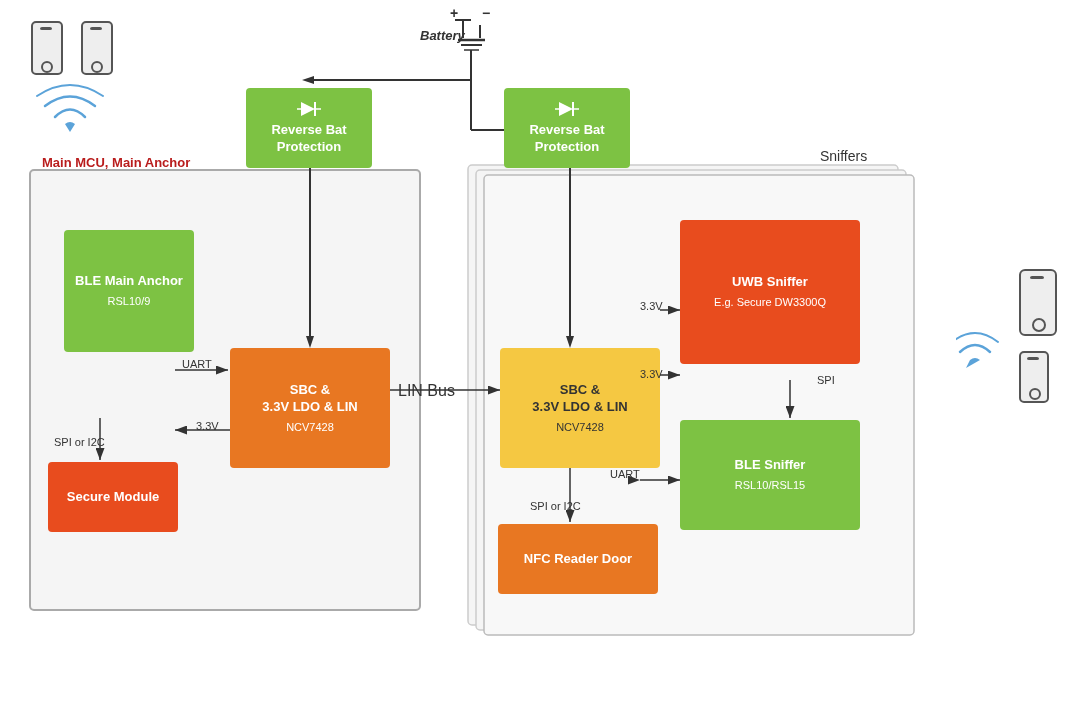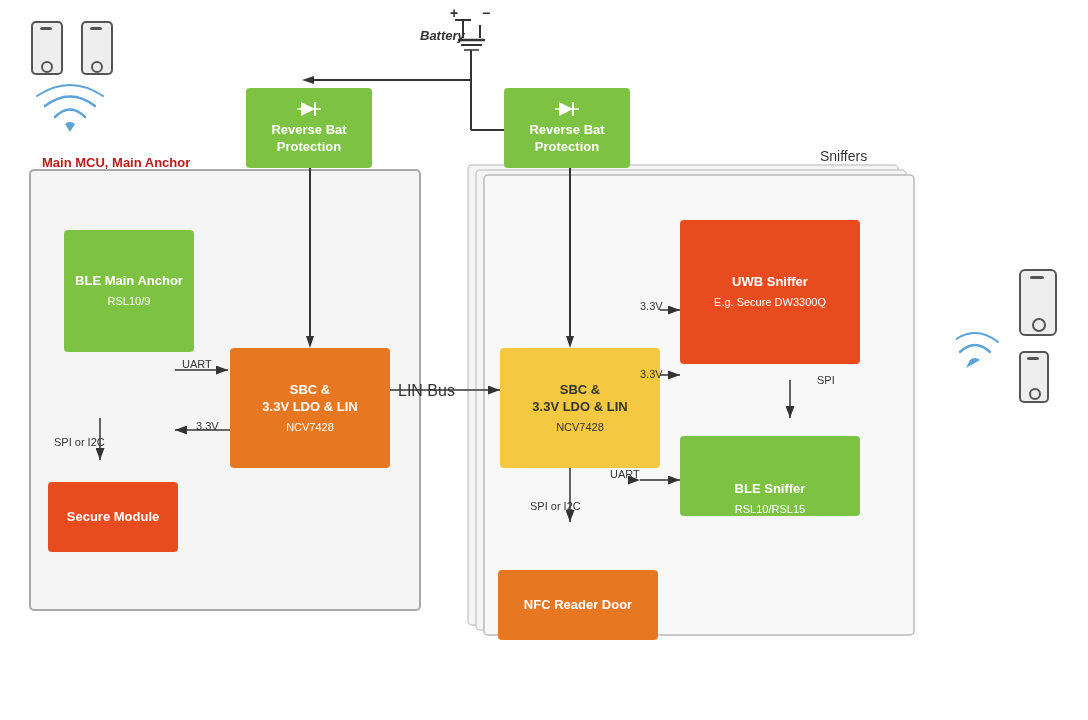"BLE Sniffer" div.block { height: 80px -> 110px; justify-content: flex-end -> none; top: 436px -> 420px }
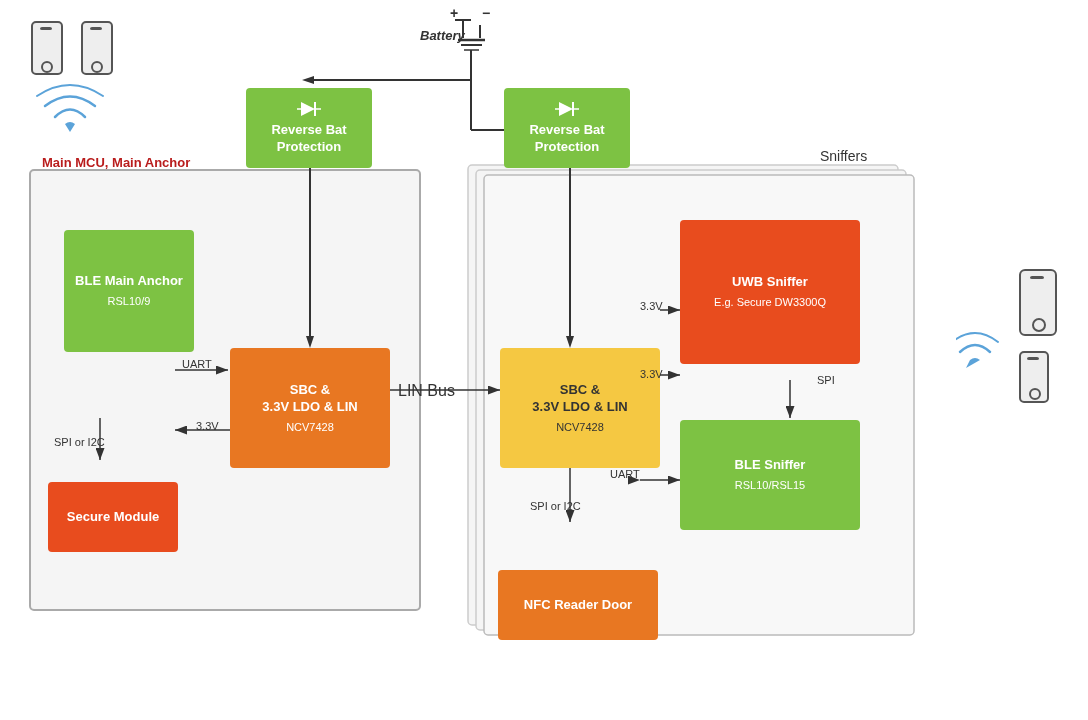"Secure Module" div.block { margin-top: 20px -> none }
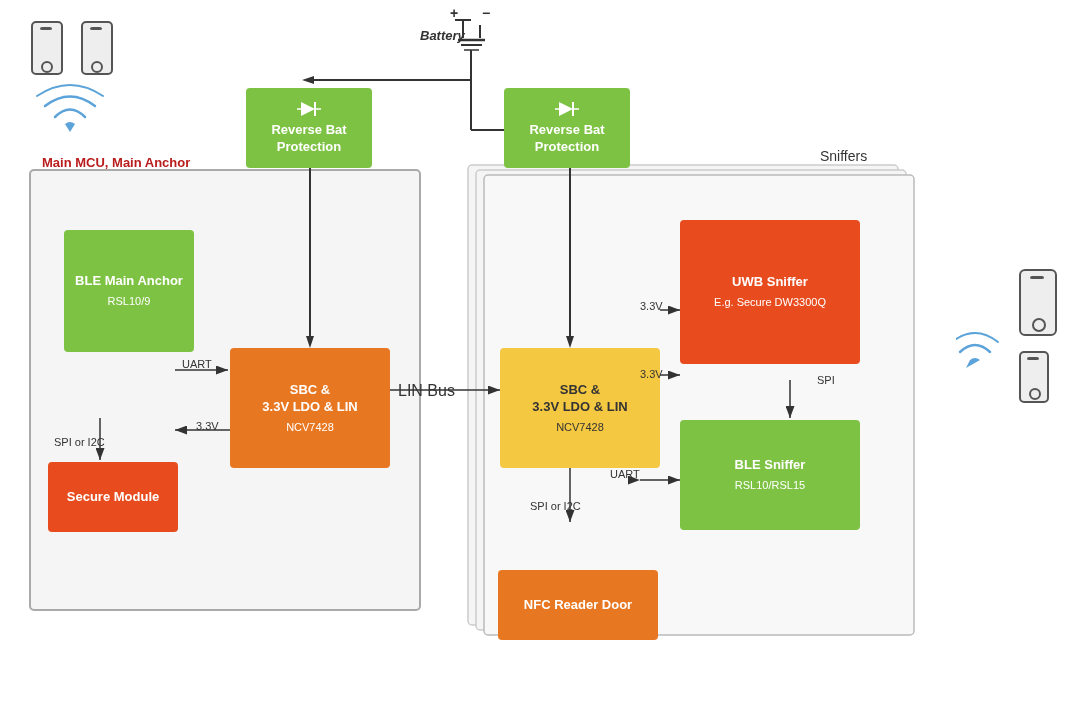"NFC Reader Door" div.block { margin-top: 46px -> none }
